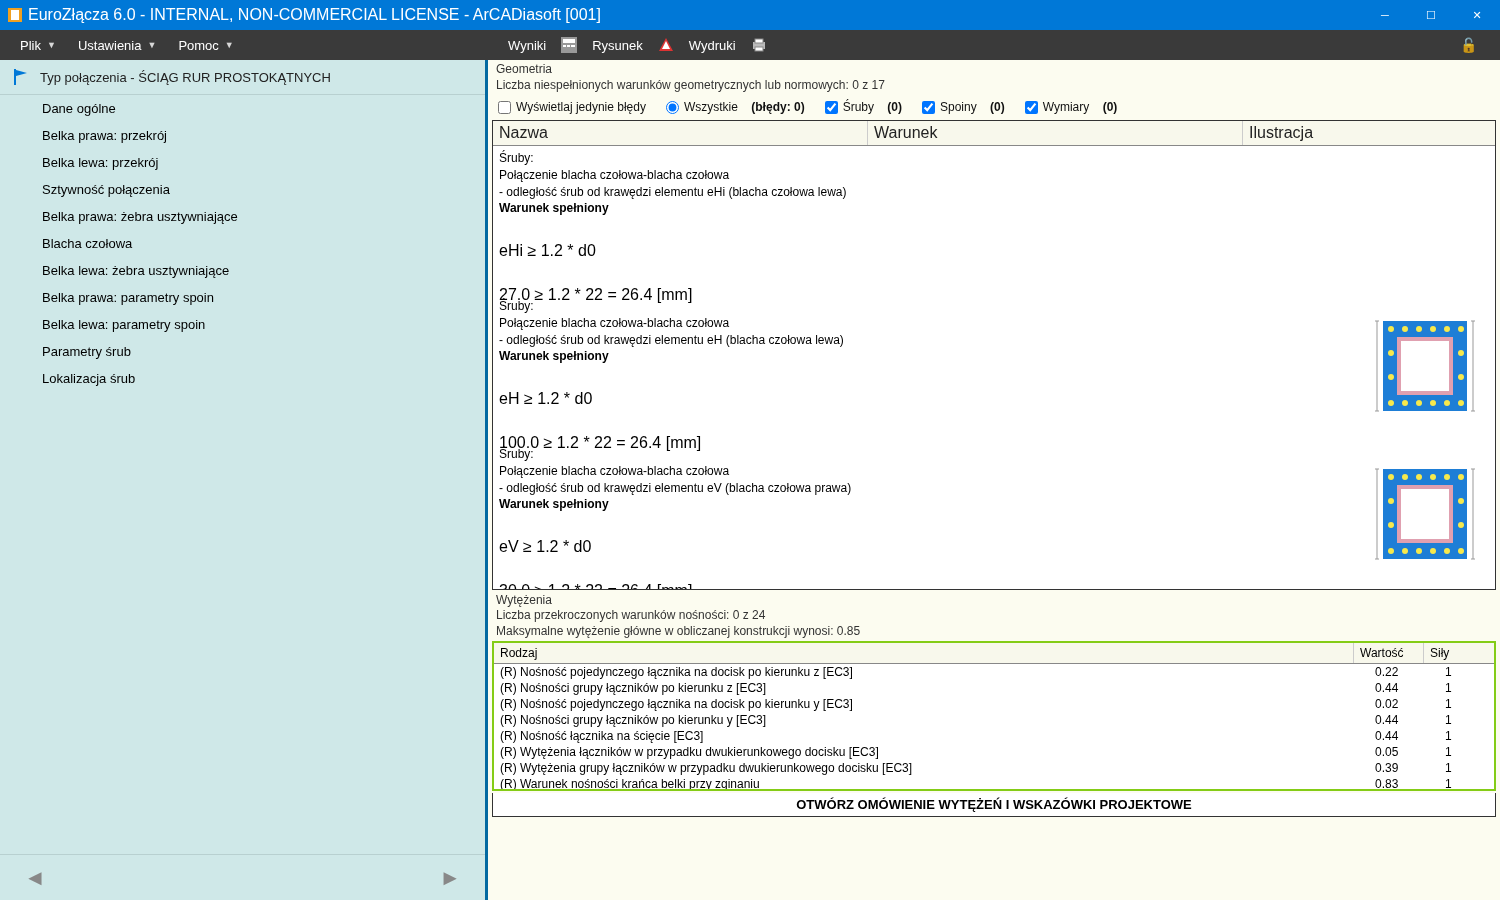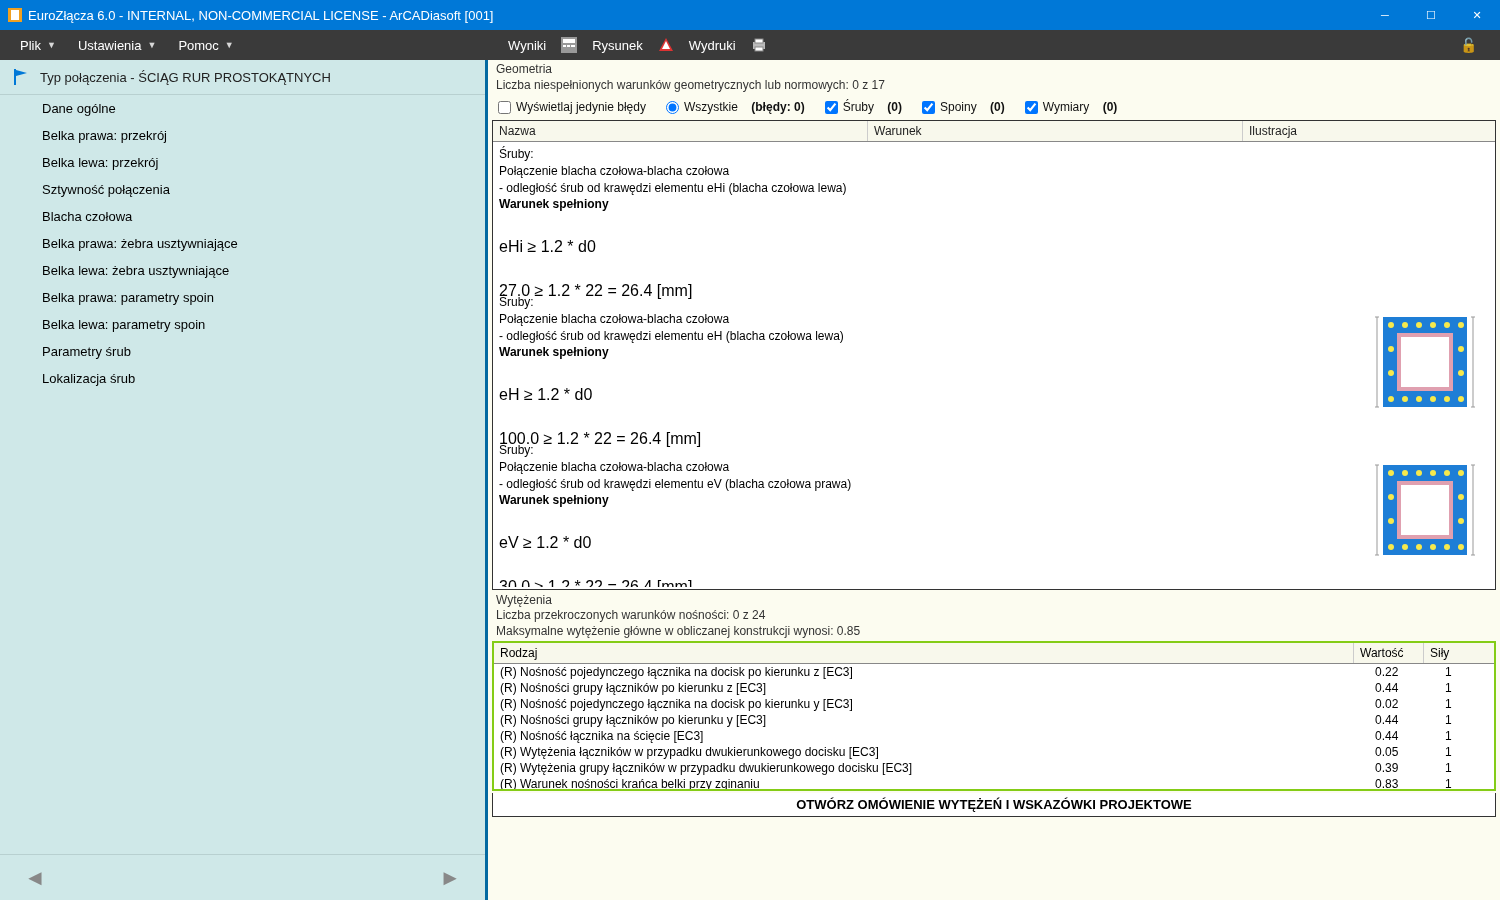"EuroZłącza 6.0 - INTERNAL," .titlebar .title { font-size: 13px -> 16px }
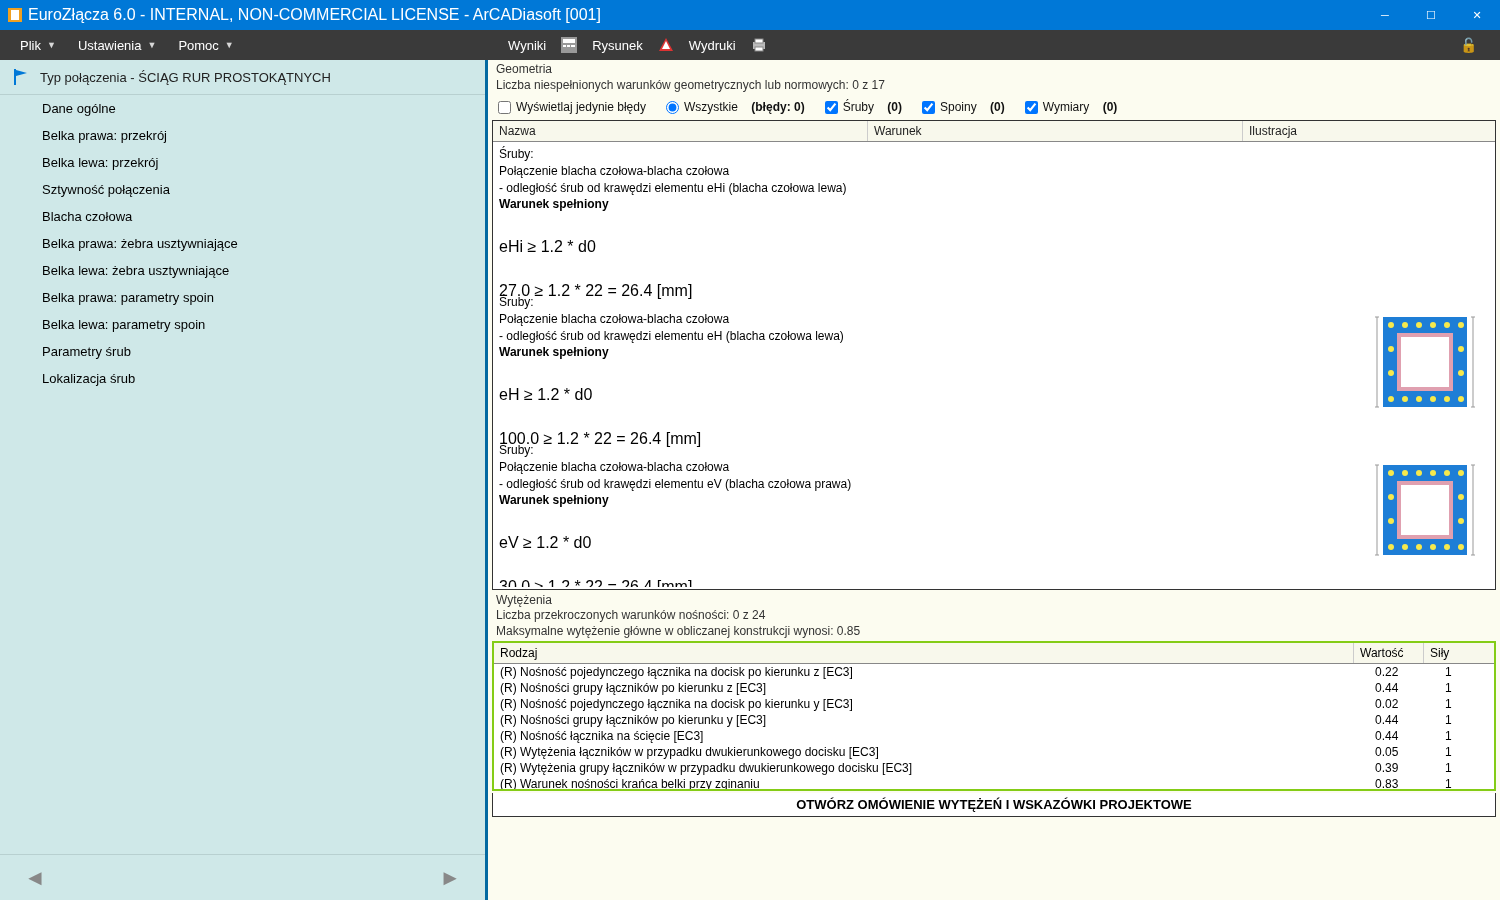"Nazwa" .geo-th { font-size: 12px -> 16px }
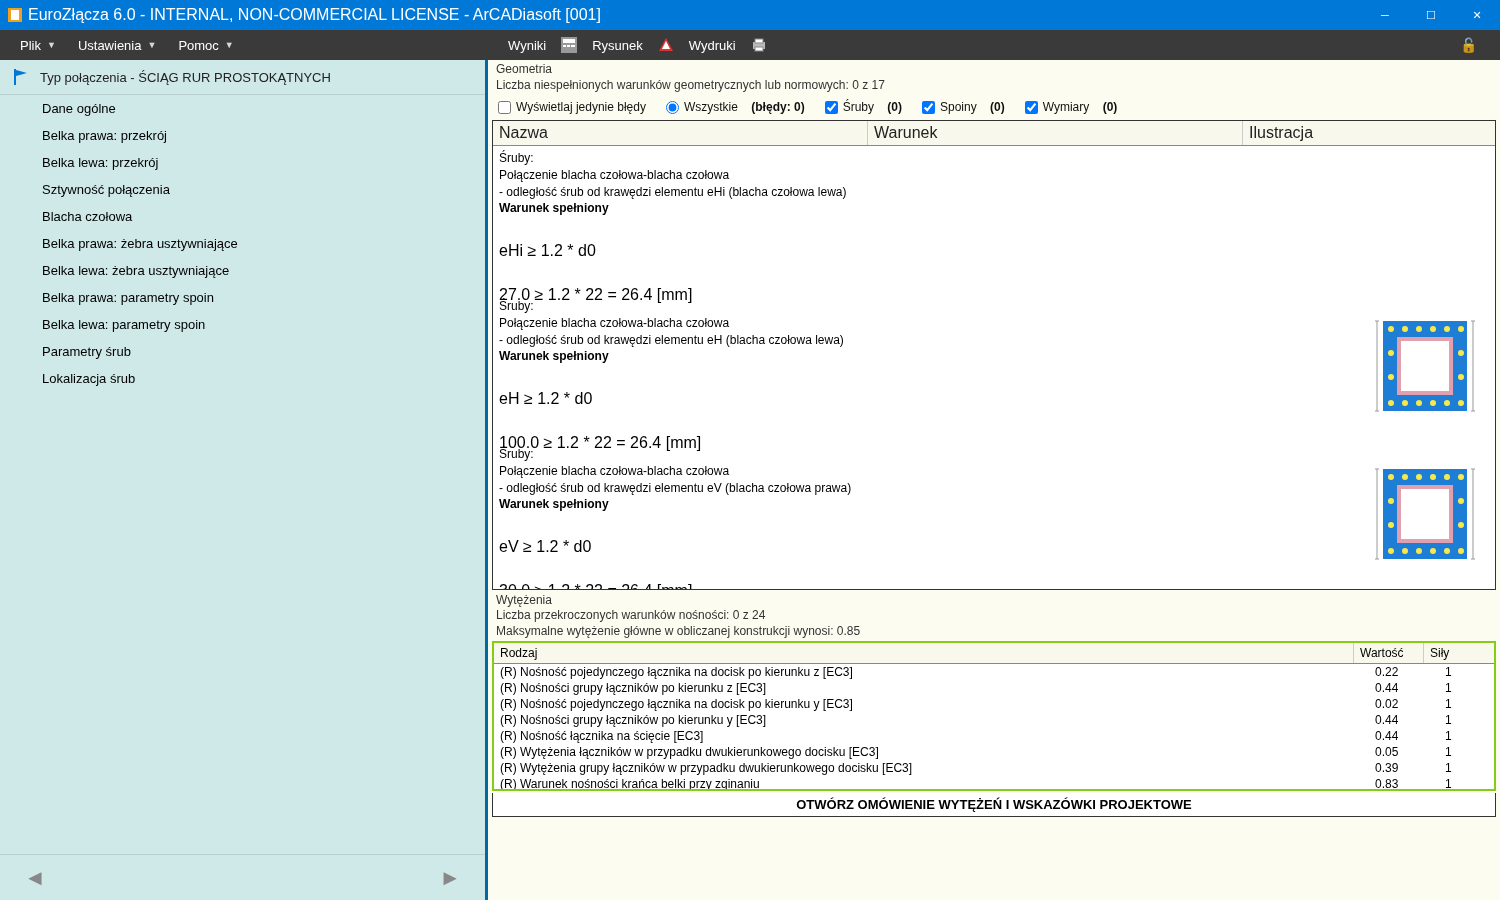"Blacha czołowa" div.nav-item { order: before "Belka prawa: żebra usztywniające" -> after "Belka prawa: żebra usztywniające" }
